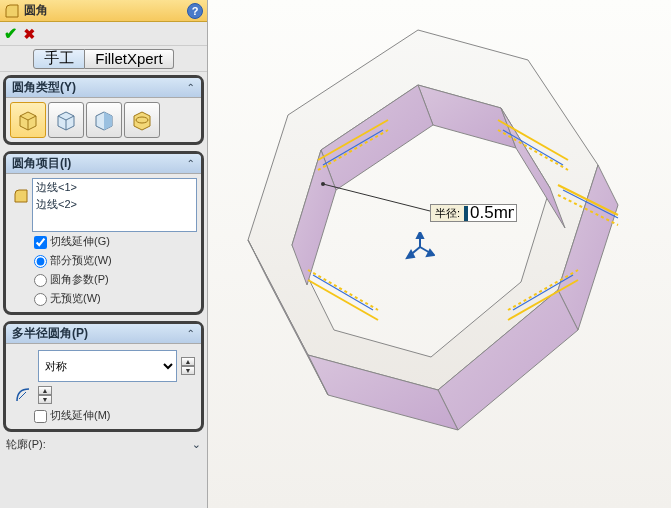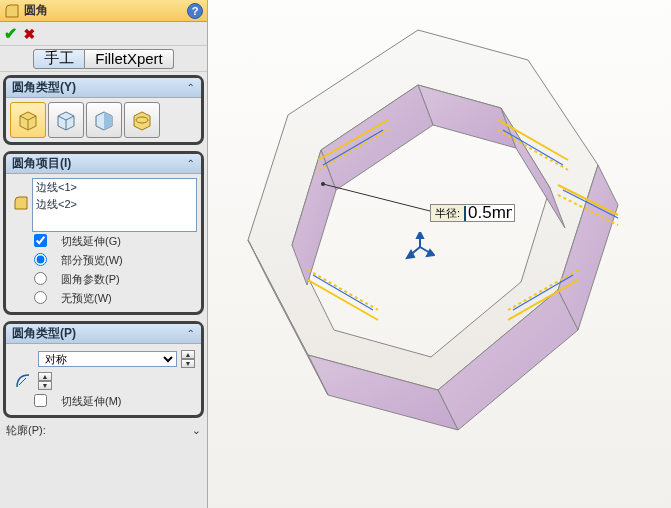"边线<1>" .items-body { align-items: flex-end -> center }
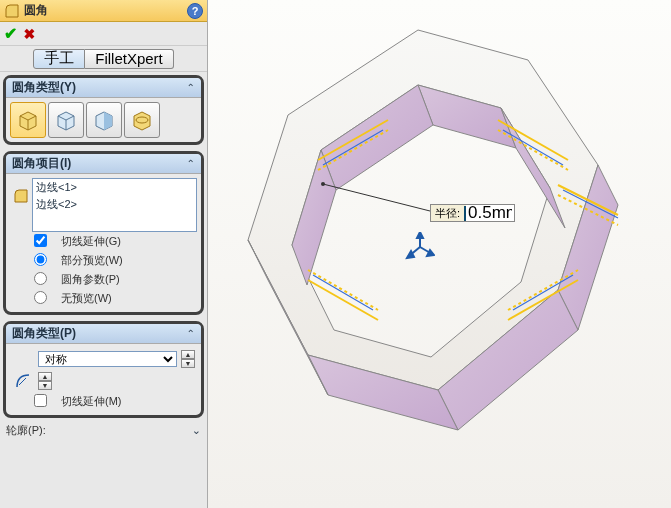"半径:" .callout .lbl { border-right: 2px solid #0c4a6e -> 4px solid #0c4a6e }
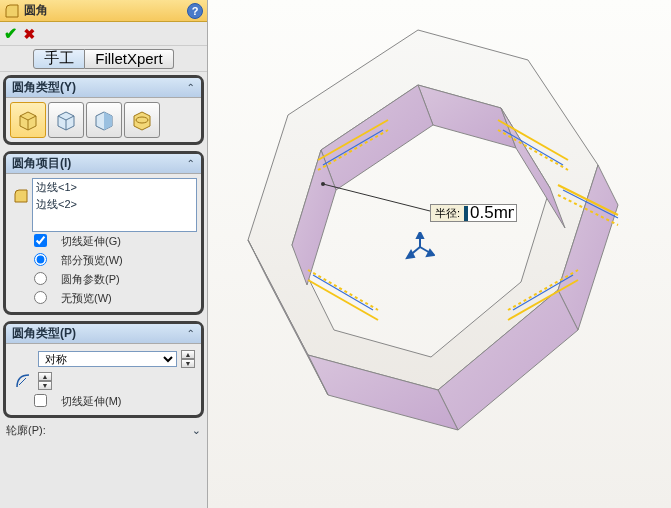"切线延伸(G)" .ctl { align-items: flex-start -> flex-end; gap: 14px -> 3px }
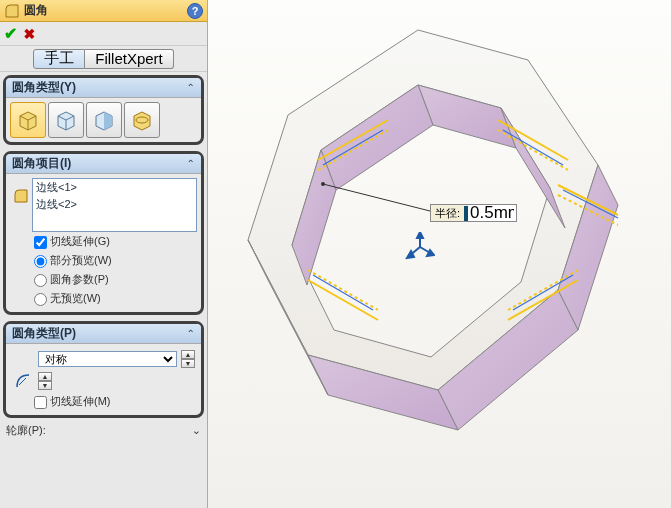"圆角类型(P)" span.txt { text: 圆角类型 -> 多半径圆角 }
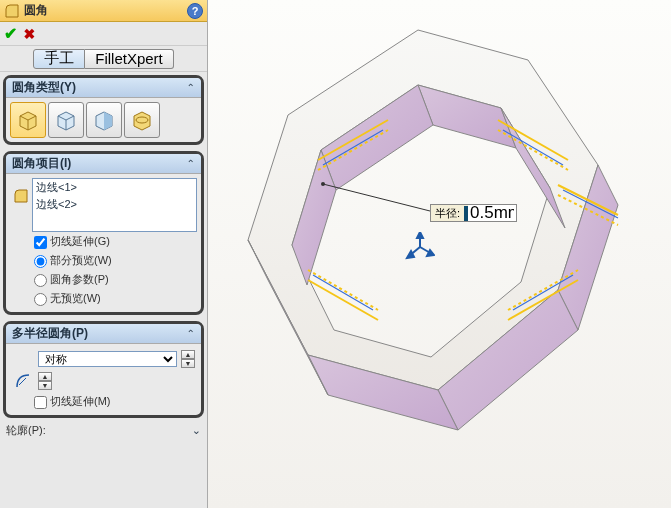"对称" .param-row select,.param-row input[type=text] { height: 16px -> 32px }
